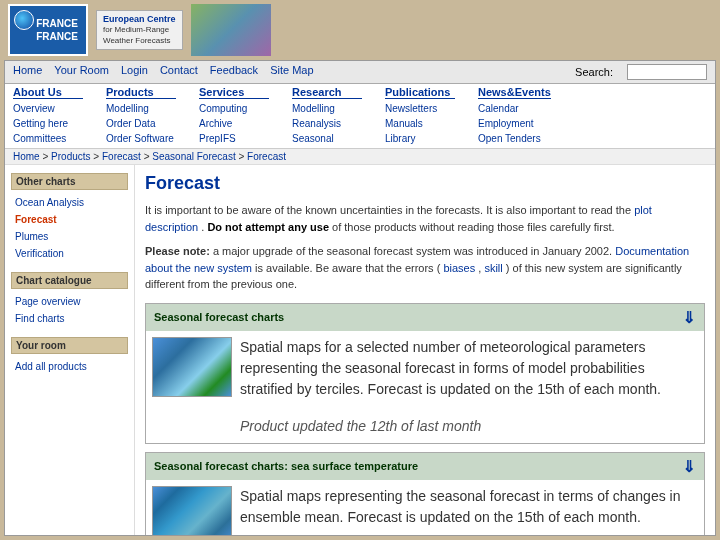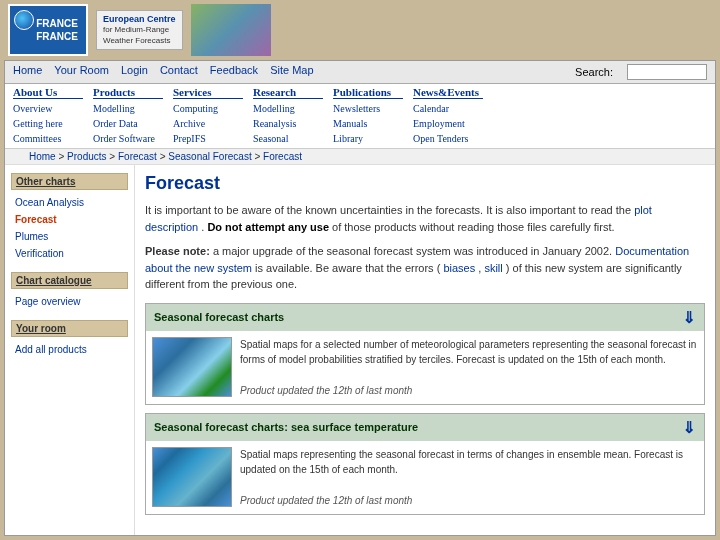"About Us" .second-nav { font-family: Liberation Serif, serif -> none; gap: 0 -> 13px }
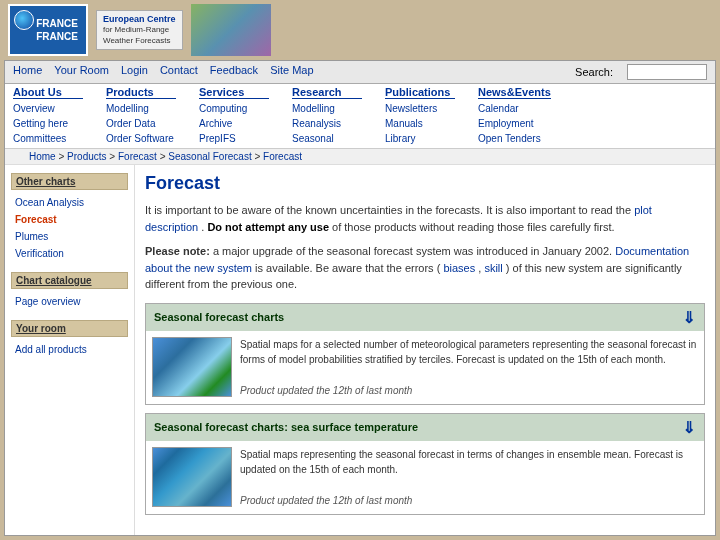"Home > Products > Forecast" .breadcrumb { padding: 2px 24px -> 2px 8px }
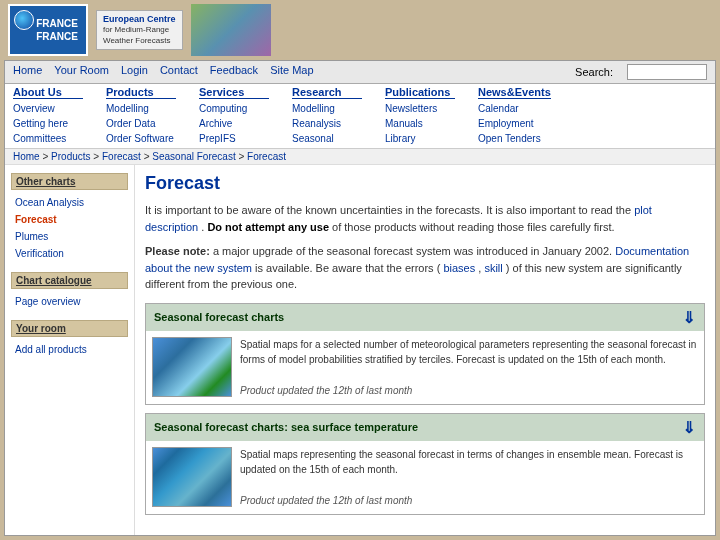"Other charts" .sidebar-section-title { text-decoration: underline -> none }
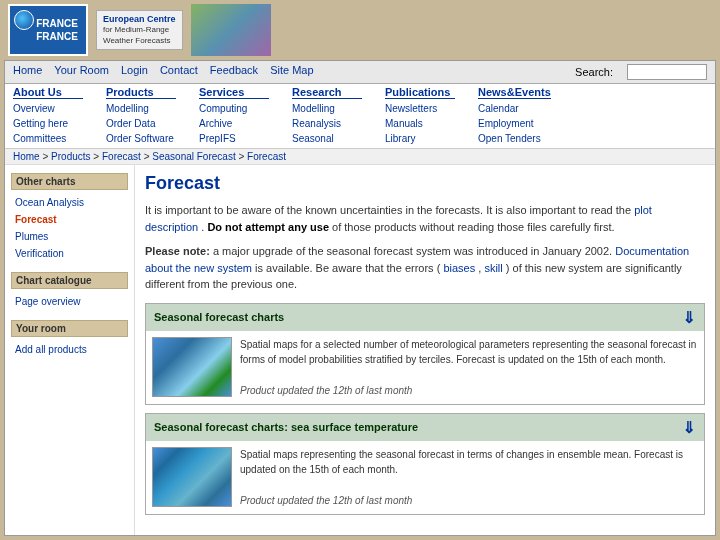"Find charts" a { html: none -> <a>Find charts</a> }
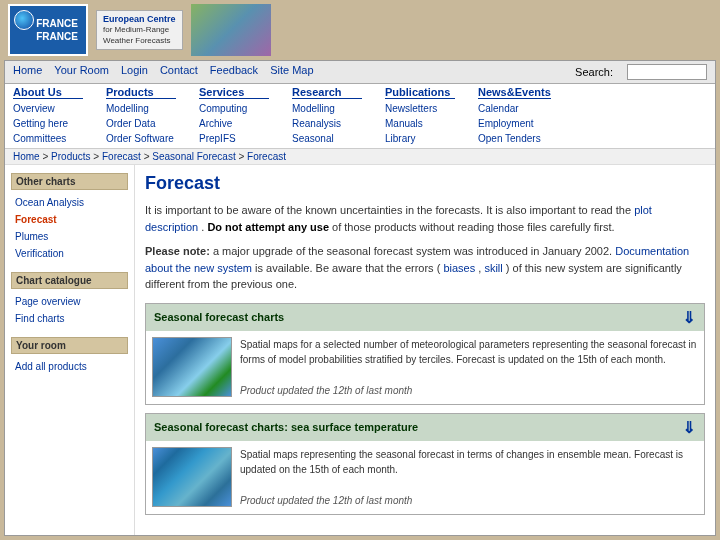"Spatial maps for a selected" .chart-desc { font-size: 10px -> 14px }
